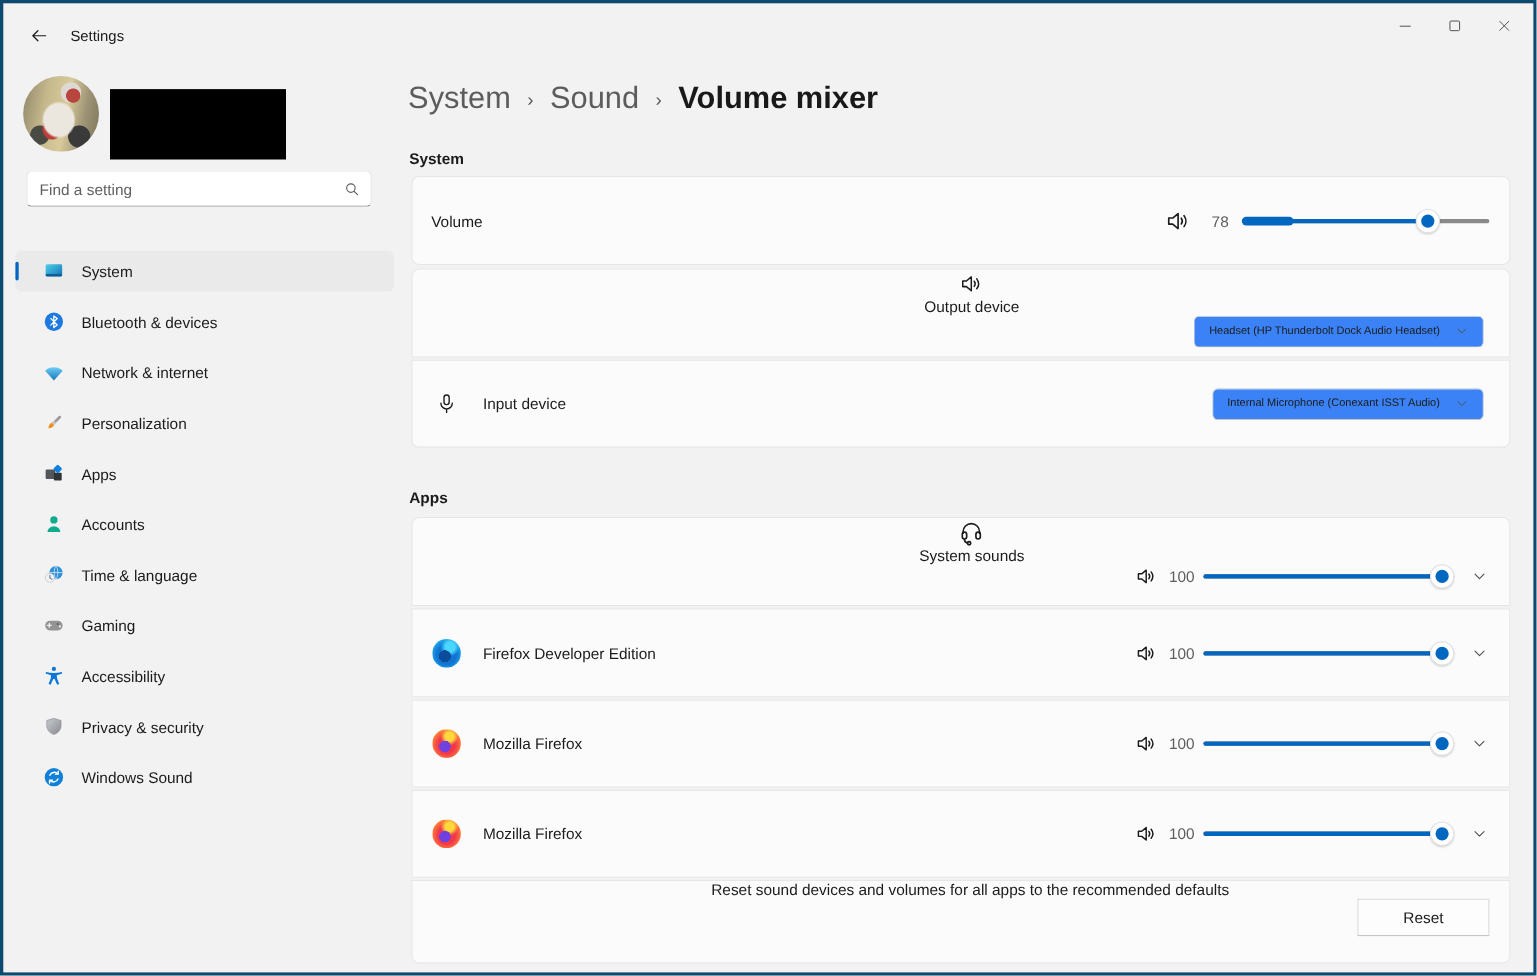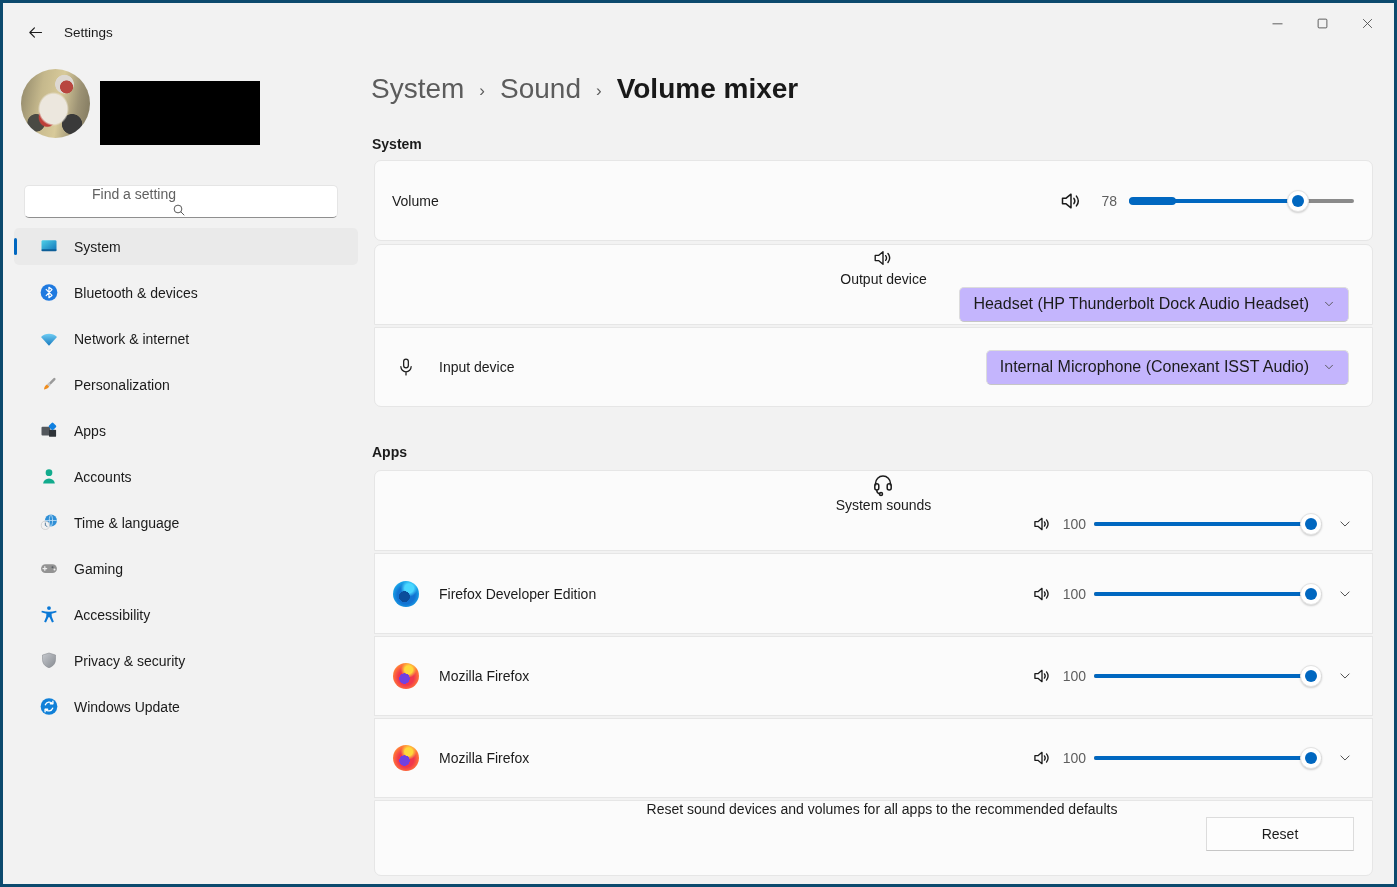"Find a setting" .search-box { flex-direction: column -> none; top: 182px -> 152px }
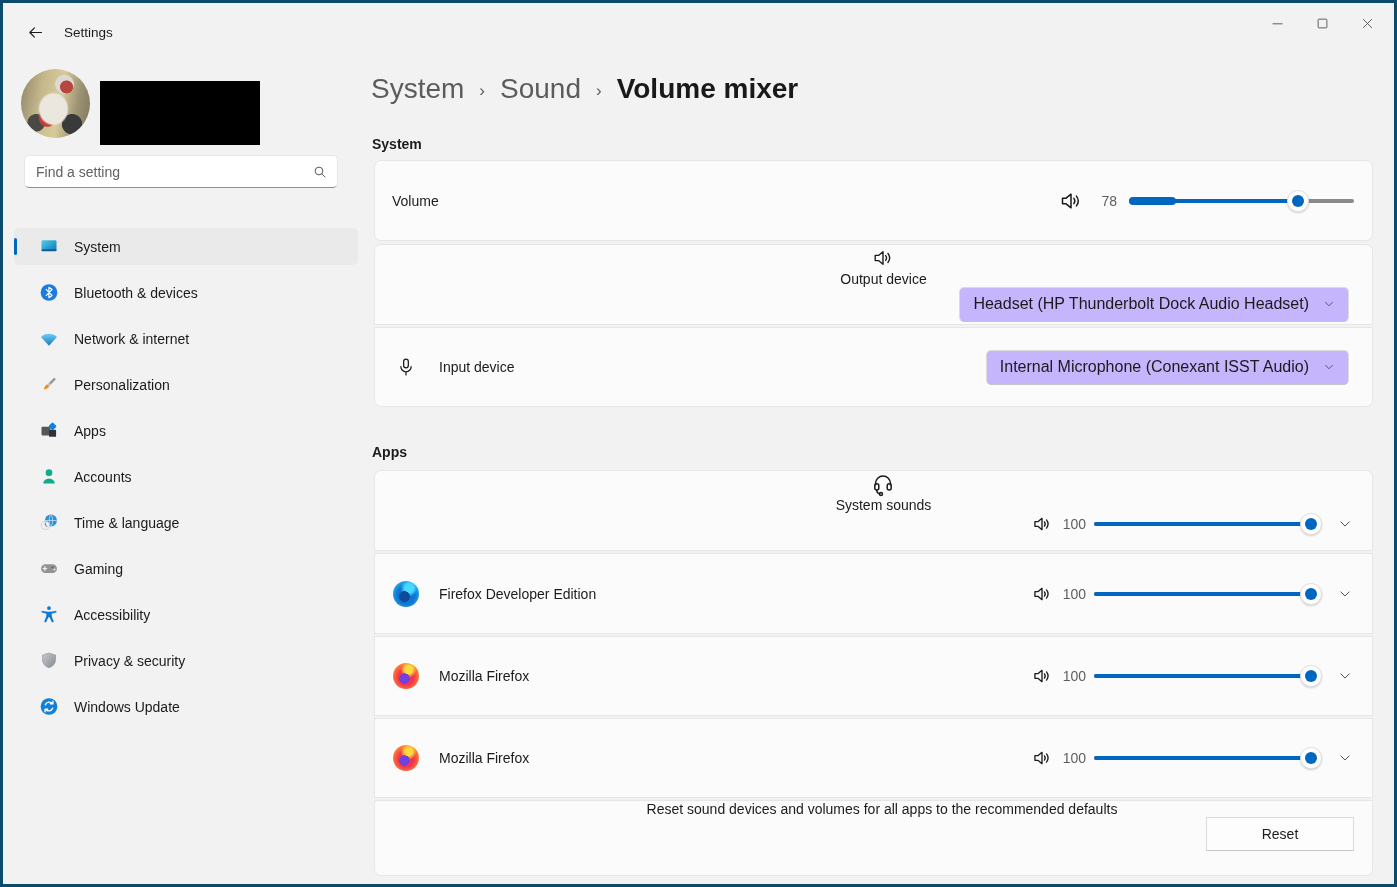"Headset (HP Thunderbolt Dock Audio" .dropdown { background: #c4b5fd -> #3b82f6; font-size: 16px -> 10px }
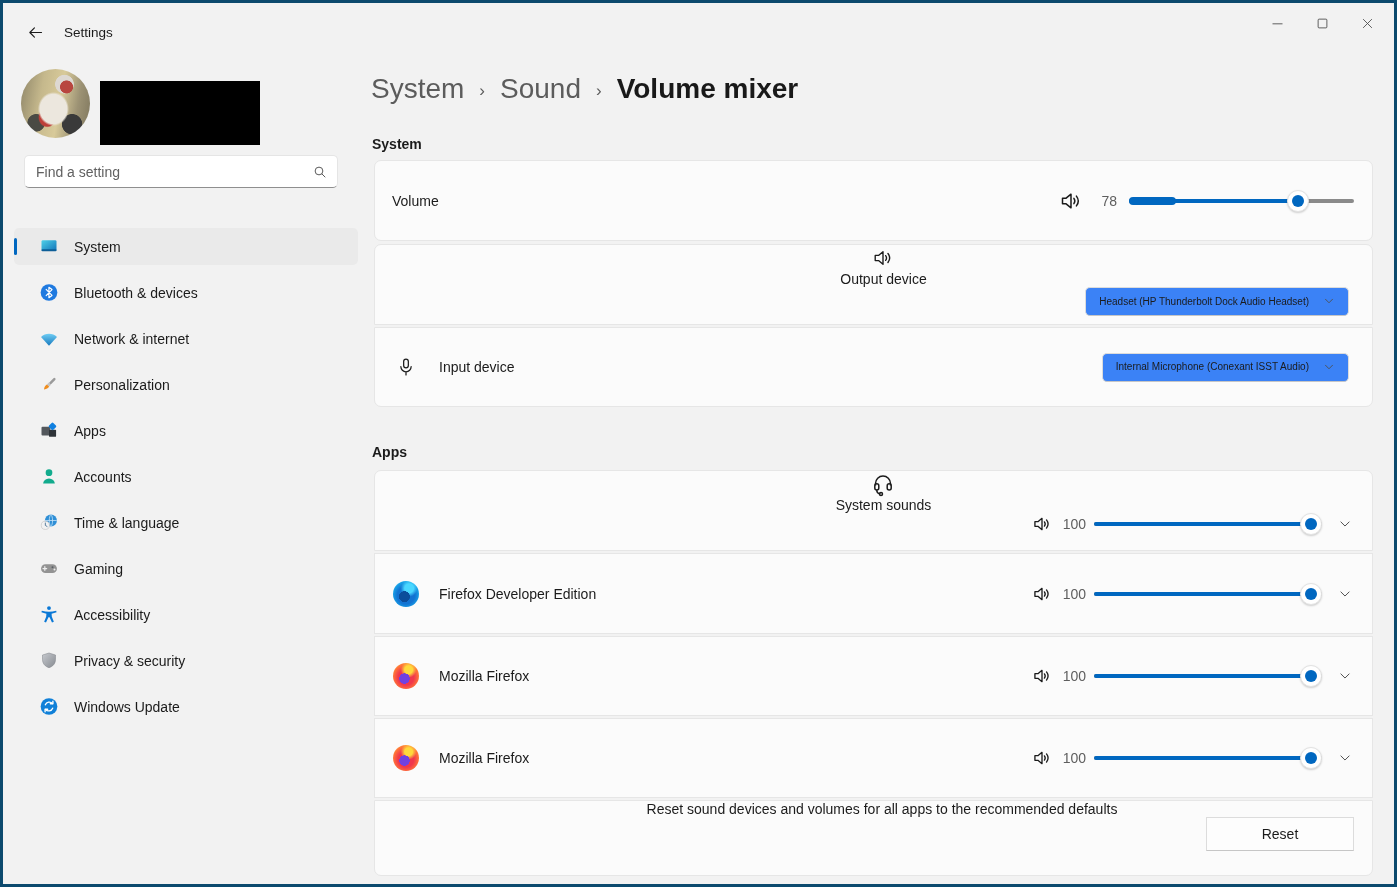"Windows Update" span.nav-label { text: Update -> Sound }
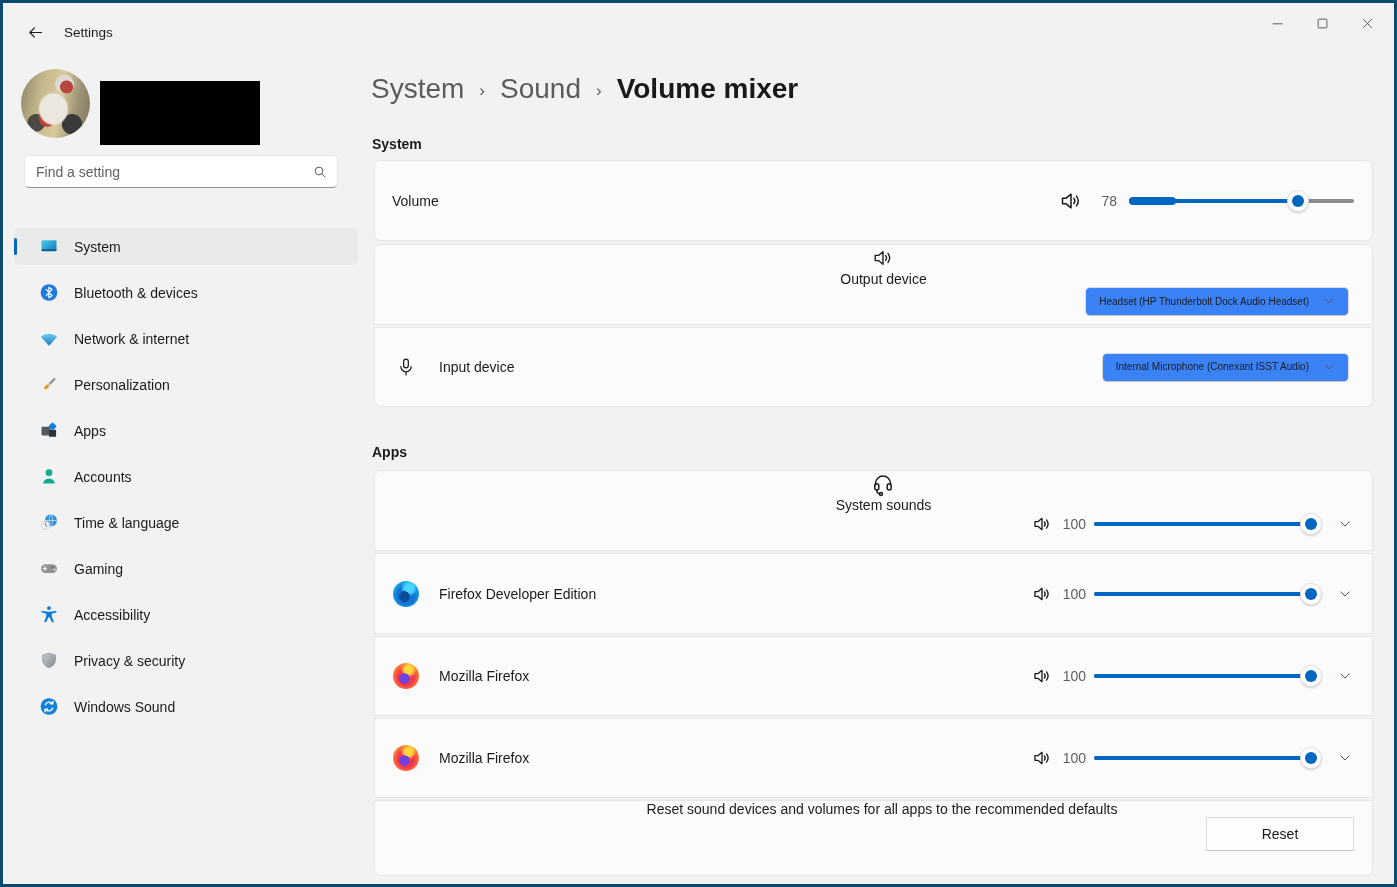"Reset" .reset-btn { width: 148px -> 120px }
